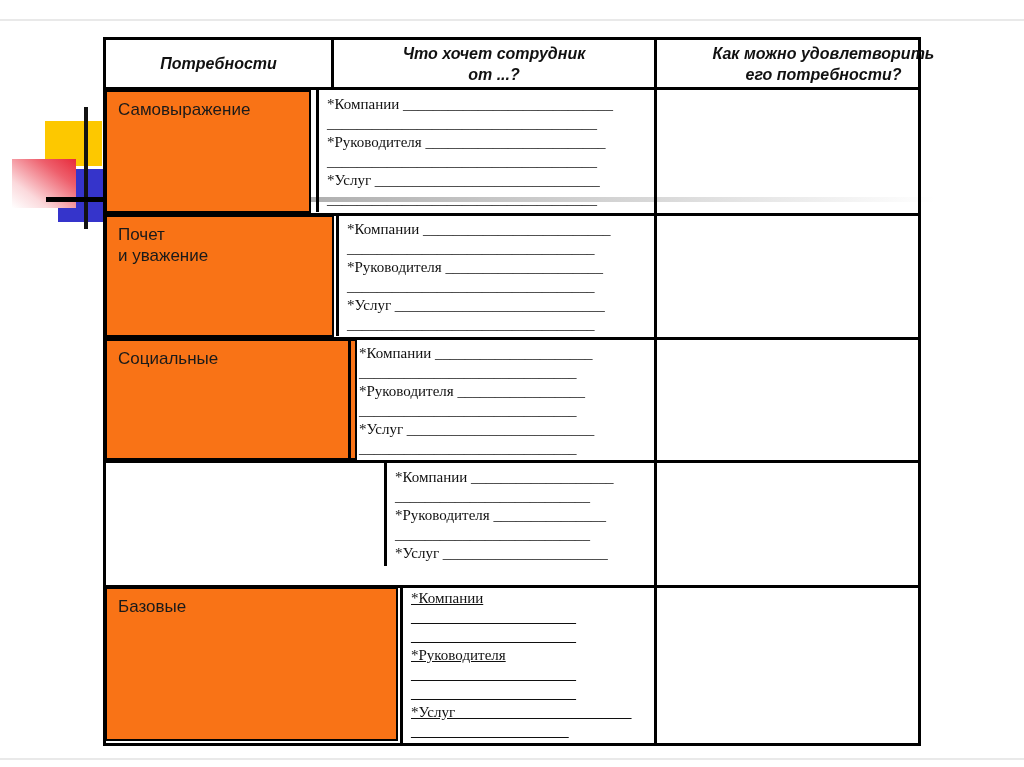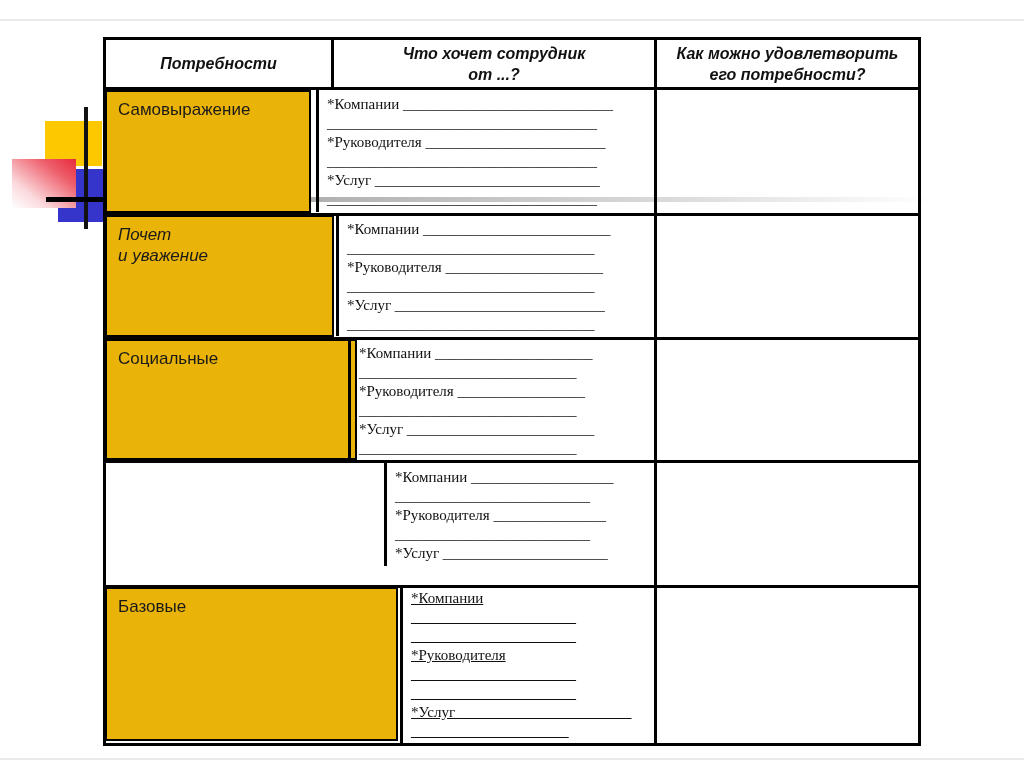"Как можно удовлетворить" div.hcell { left: 657px -> 693px }
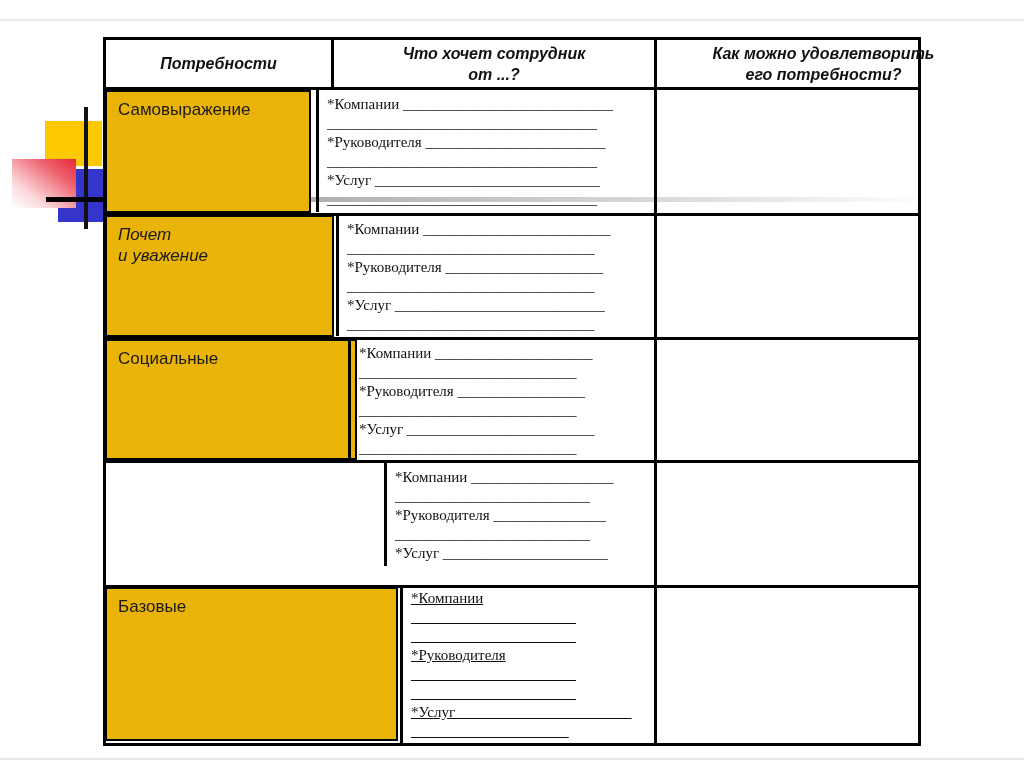"Самовыражение" .lbox { background: #eab308 -> #f97316 }
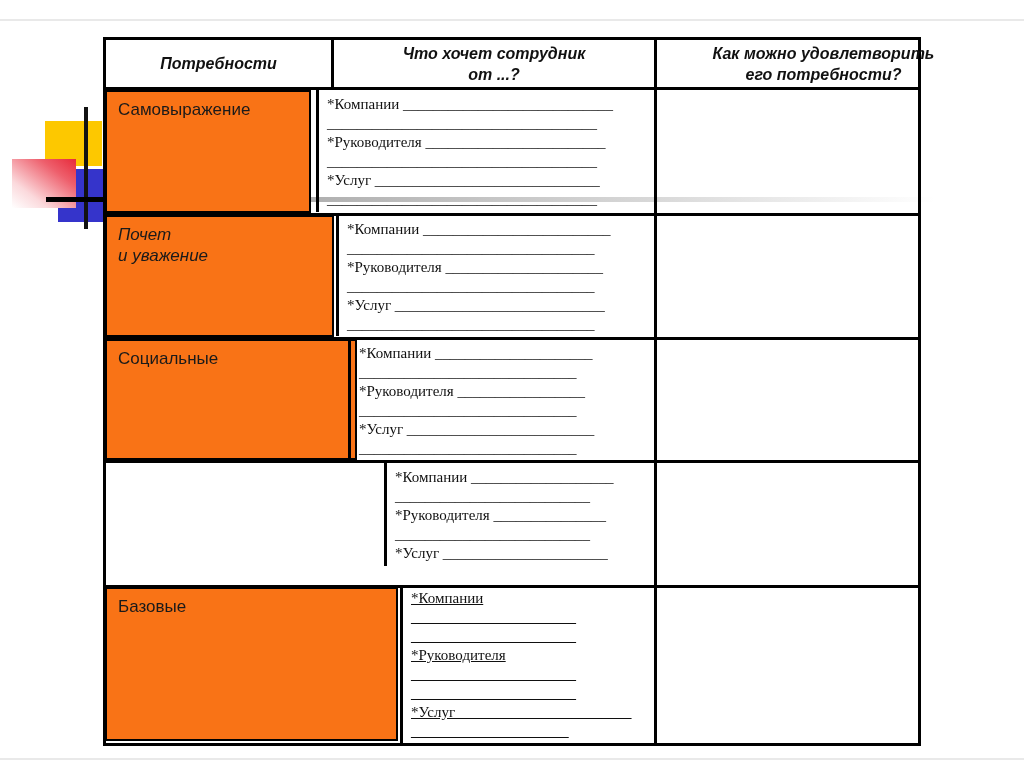"Почет" div.lbox { font-style: italic -> none }
